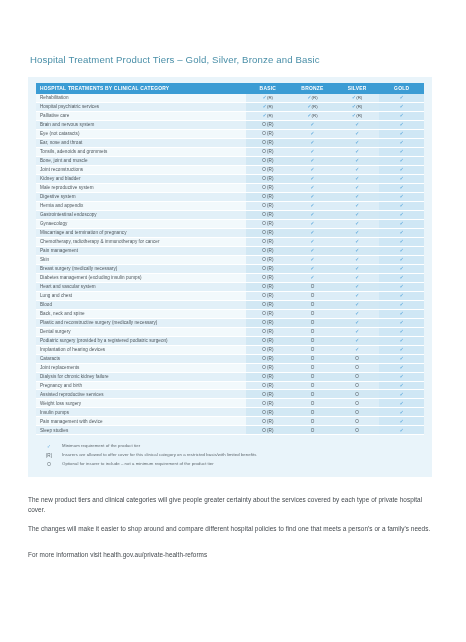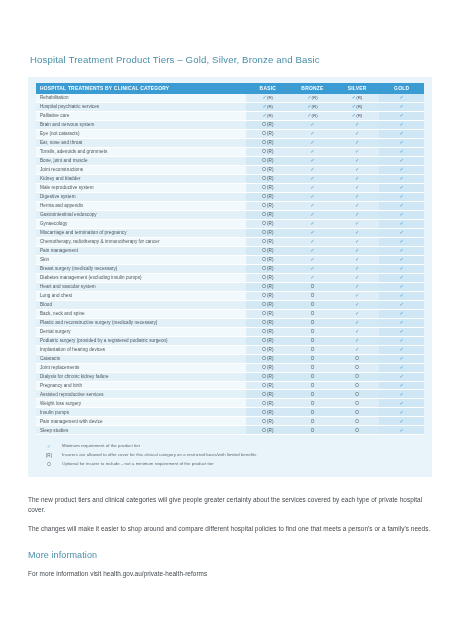"More information" h2 { html: <h2>More information</h2> -> none }
